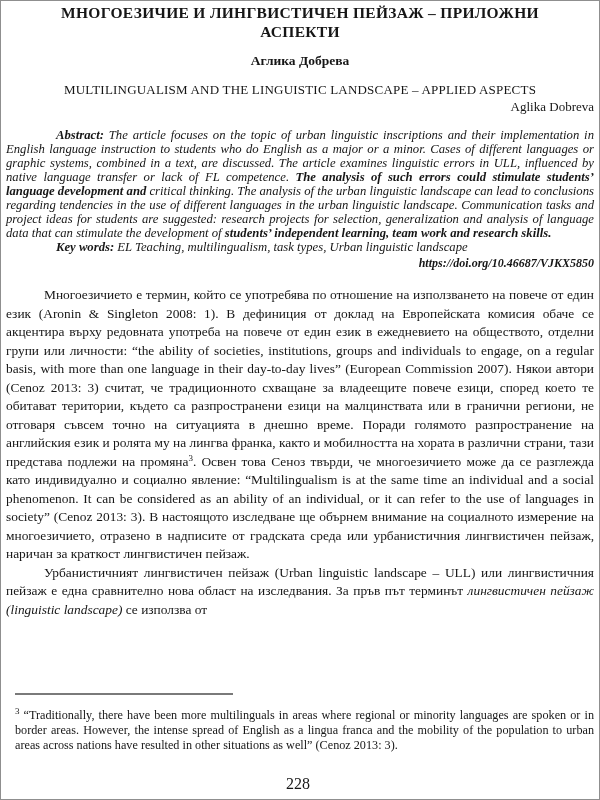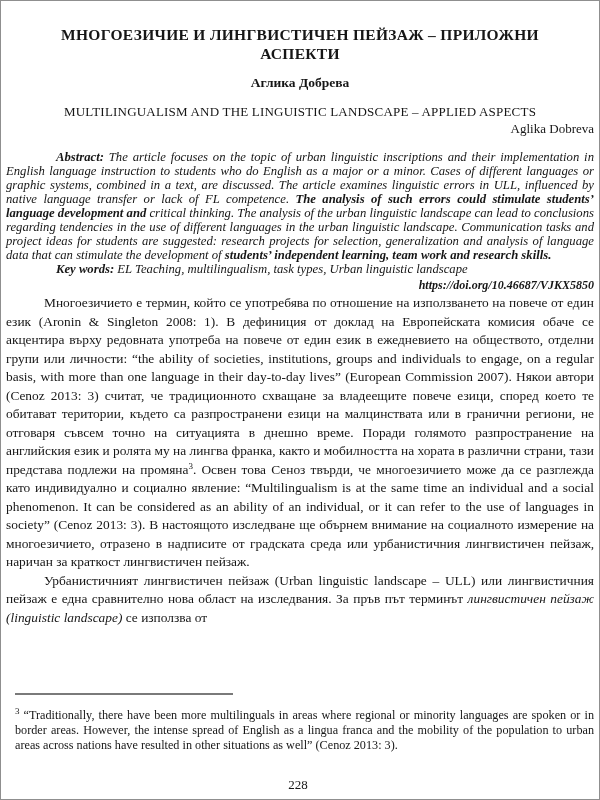"МНОГОЕЗИЧИЕ И ЛИНГВИСТИЧЕН ПЕЙЗАЖ –" .page { padding: 22px 5px 0 5px -> 0 5px 0 5px }
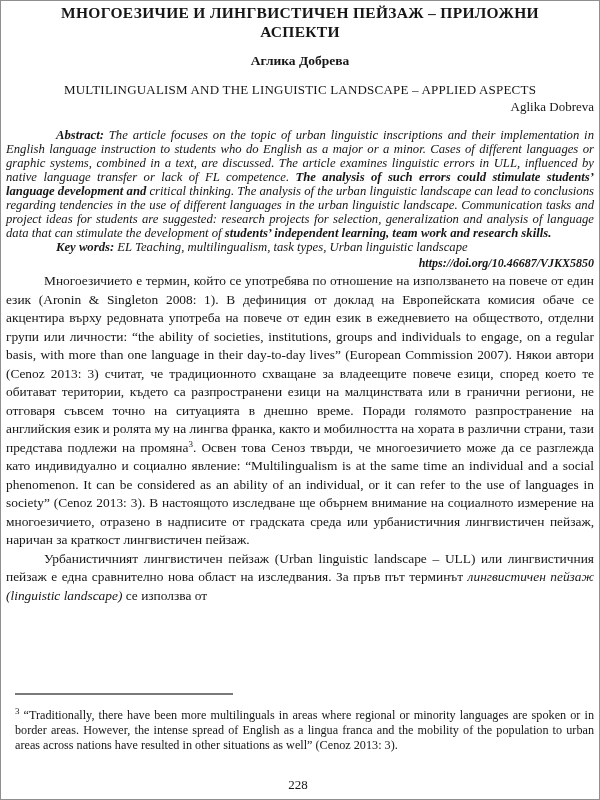"Многоезичието е термин, който се" .body-p.first { margin-top: 1px -> 15px }
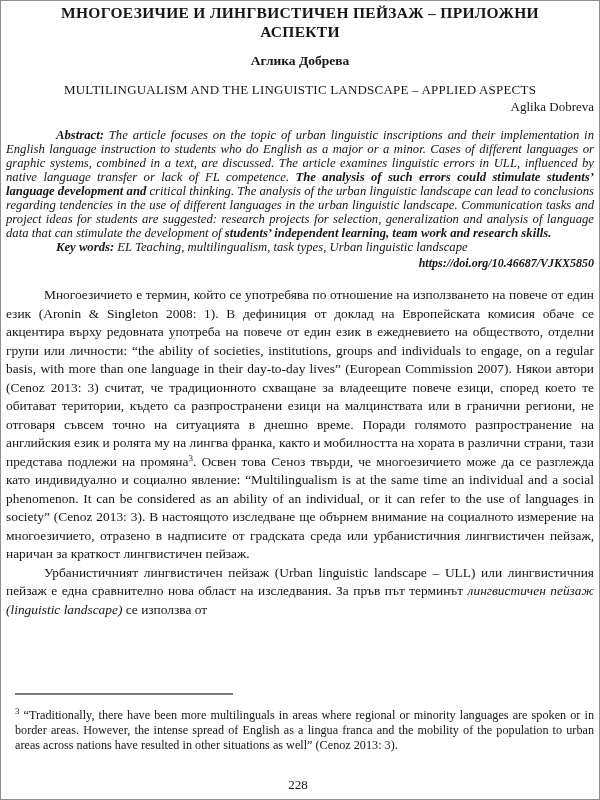"228" .page-number { font-size: 13px -> 16px }
